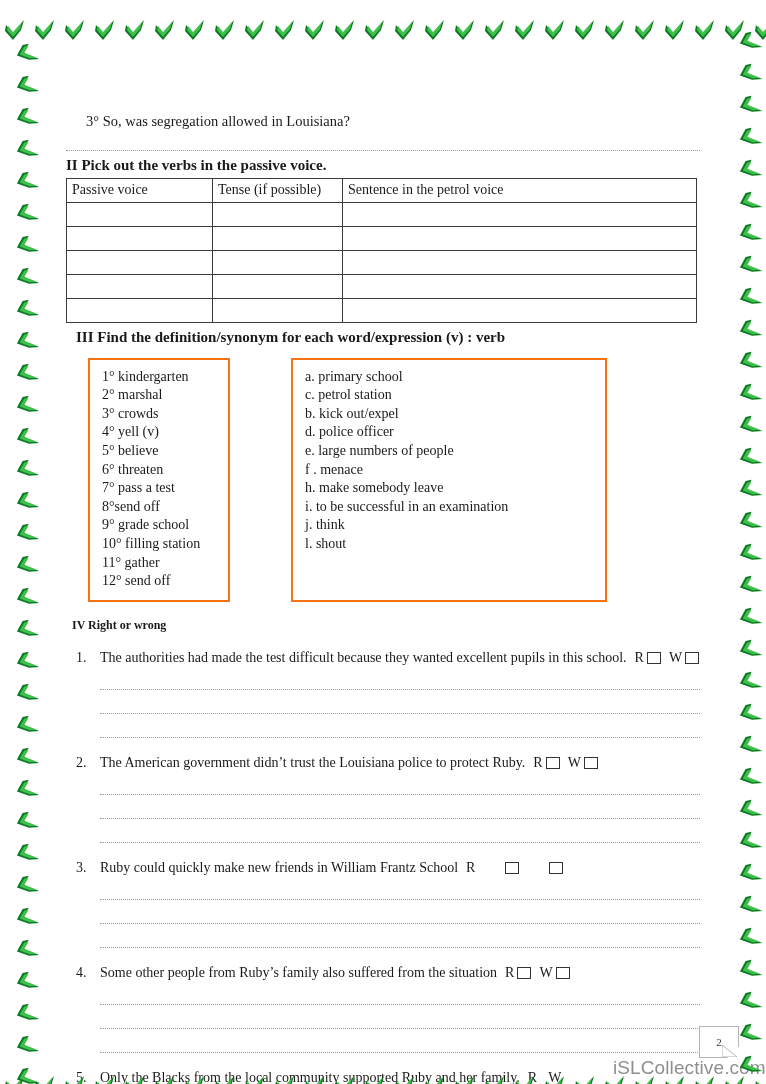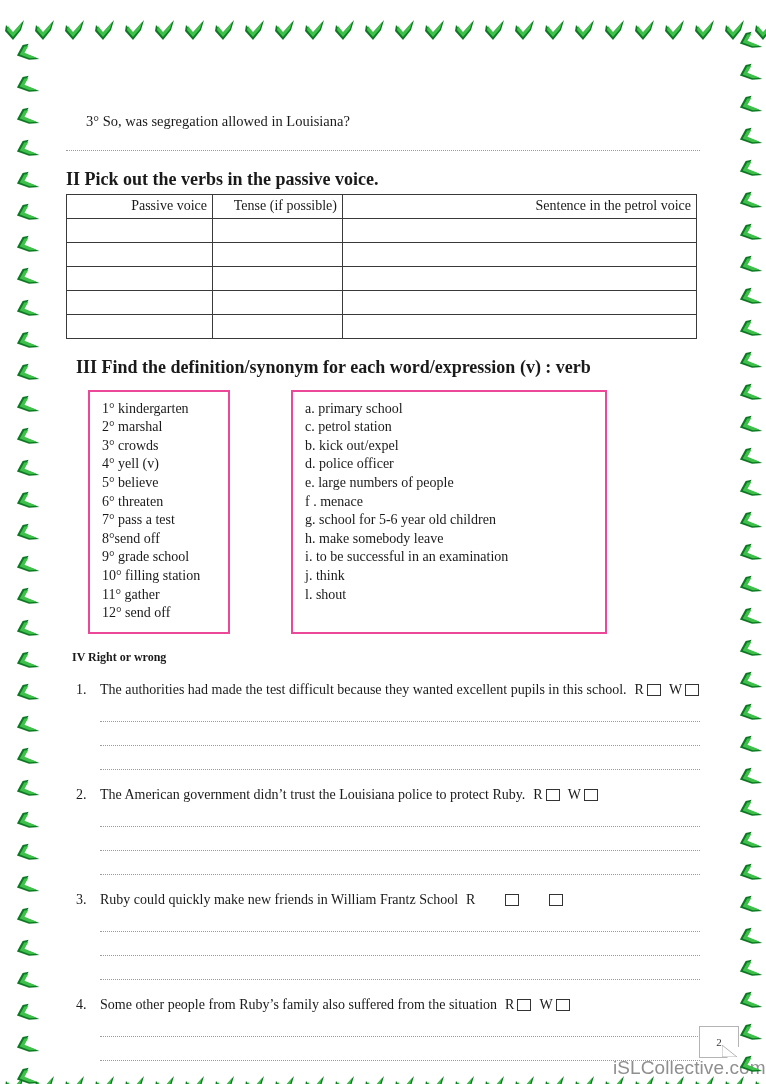"II Pick out the verbs" .section-head { font-size: 18px -> 15px; margin-top: 18px -> 6px }
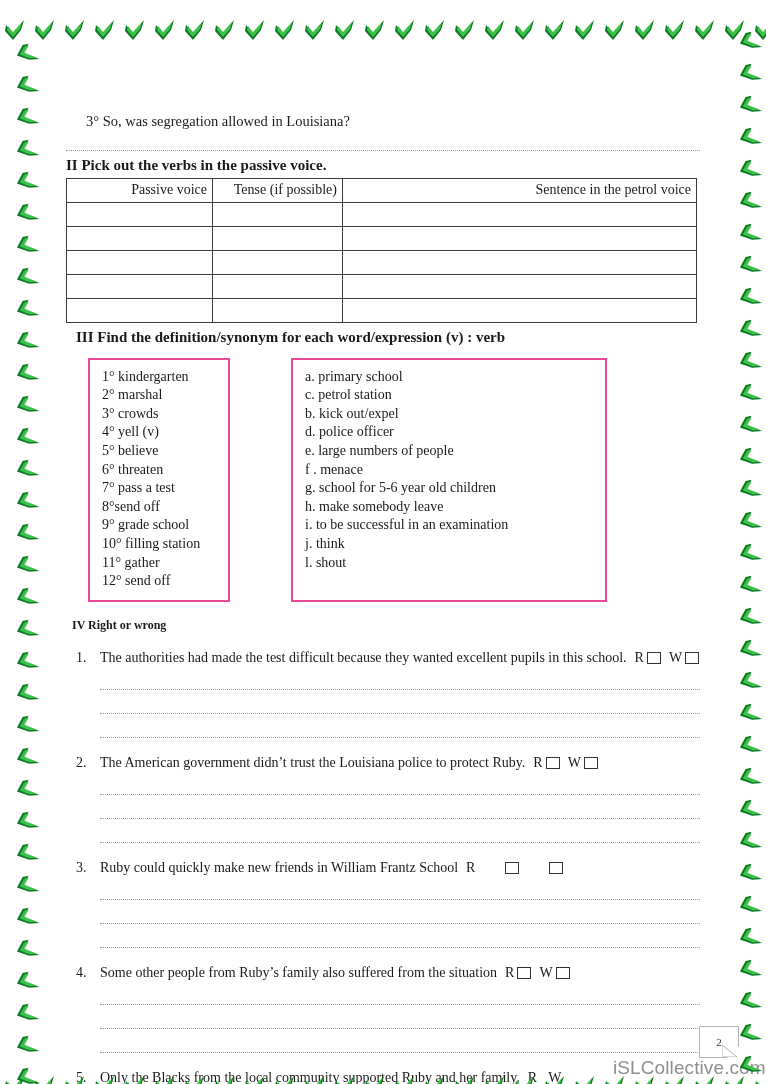"Passive voice" table.verbs td, table.verbs th { text-align: right -> left }
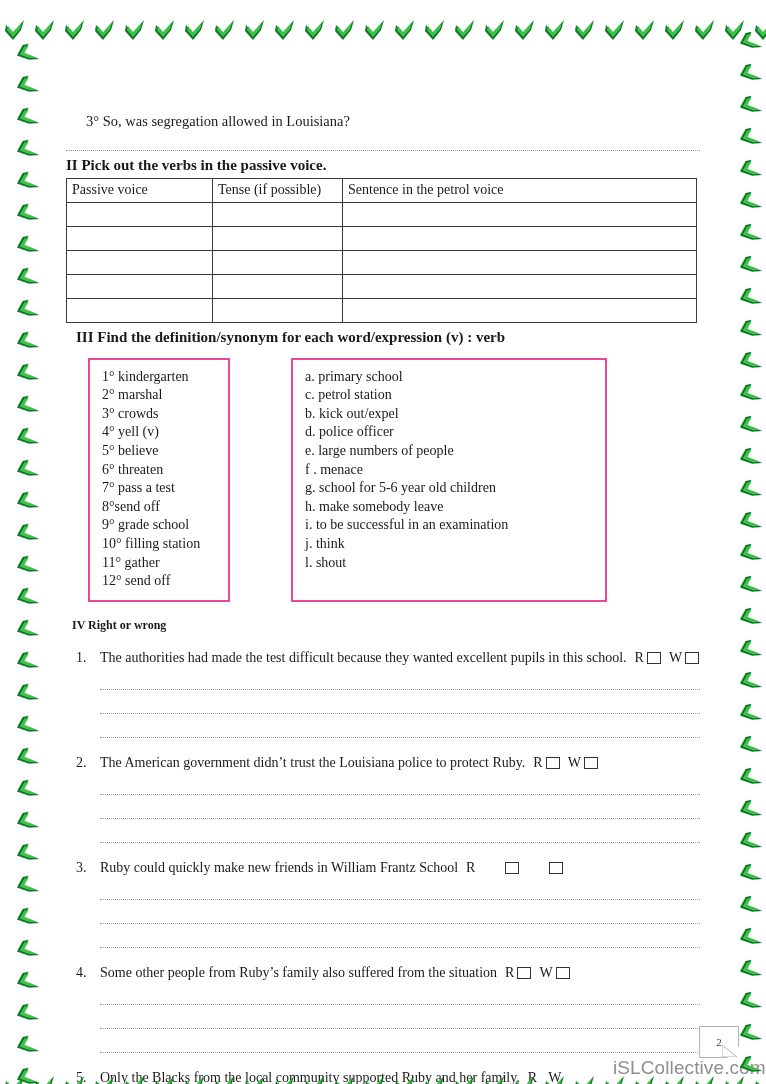"1° kindergarten" .match-box { border: 2px solid #ec4899 -> 2px solid #f97316 }
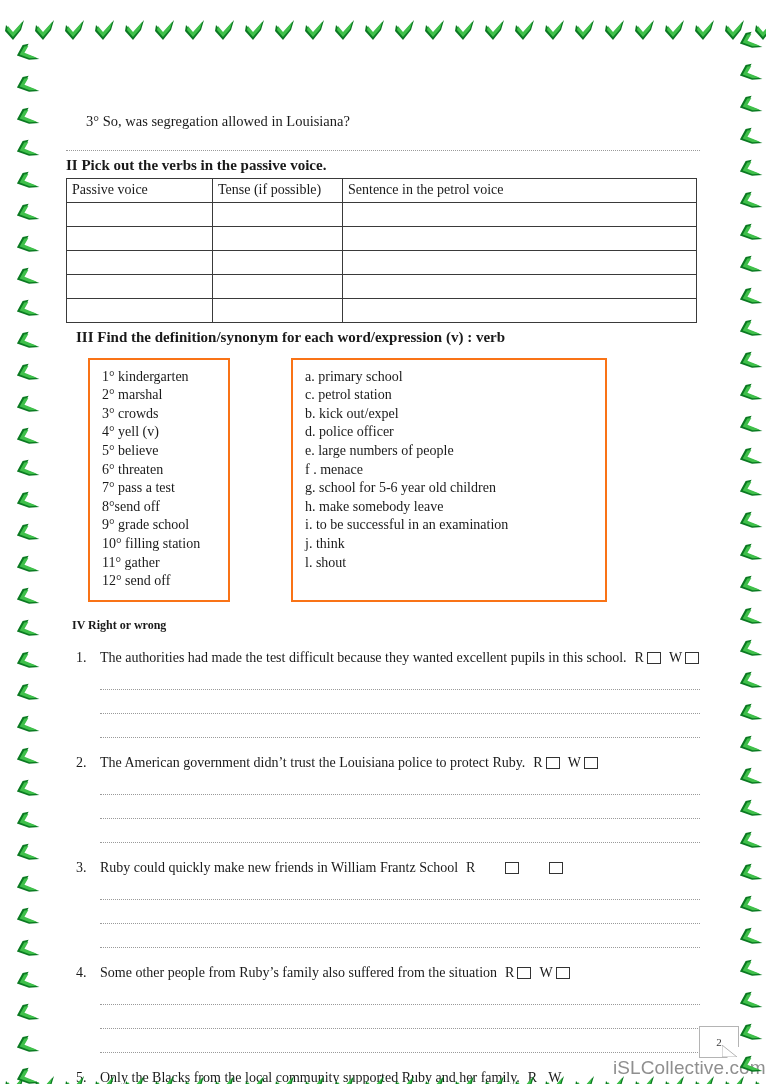"g. school for 5-6 year" div { html: <div>g. school for 5-6 year old children</div> -> none }
